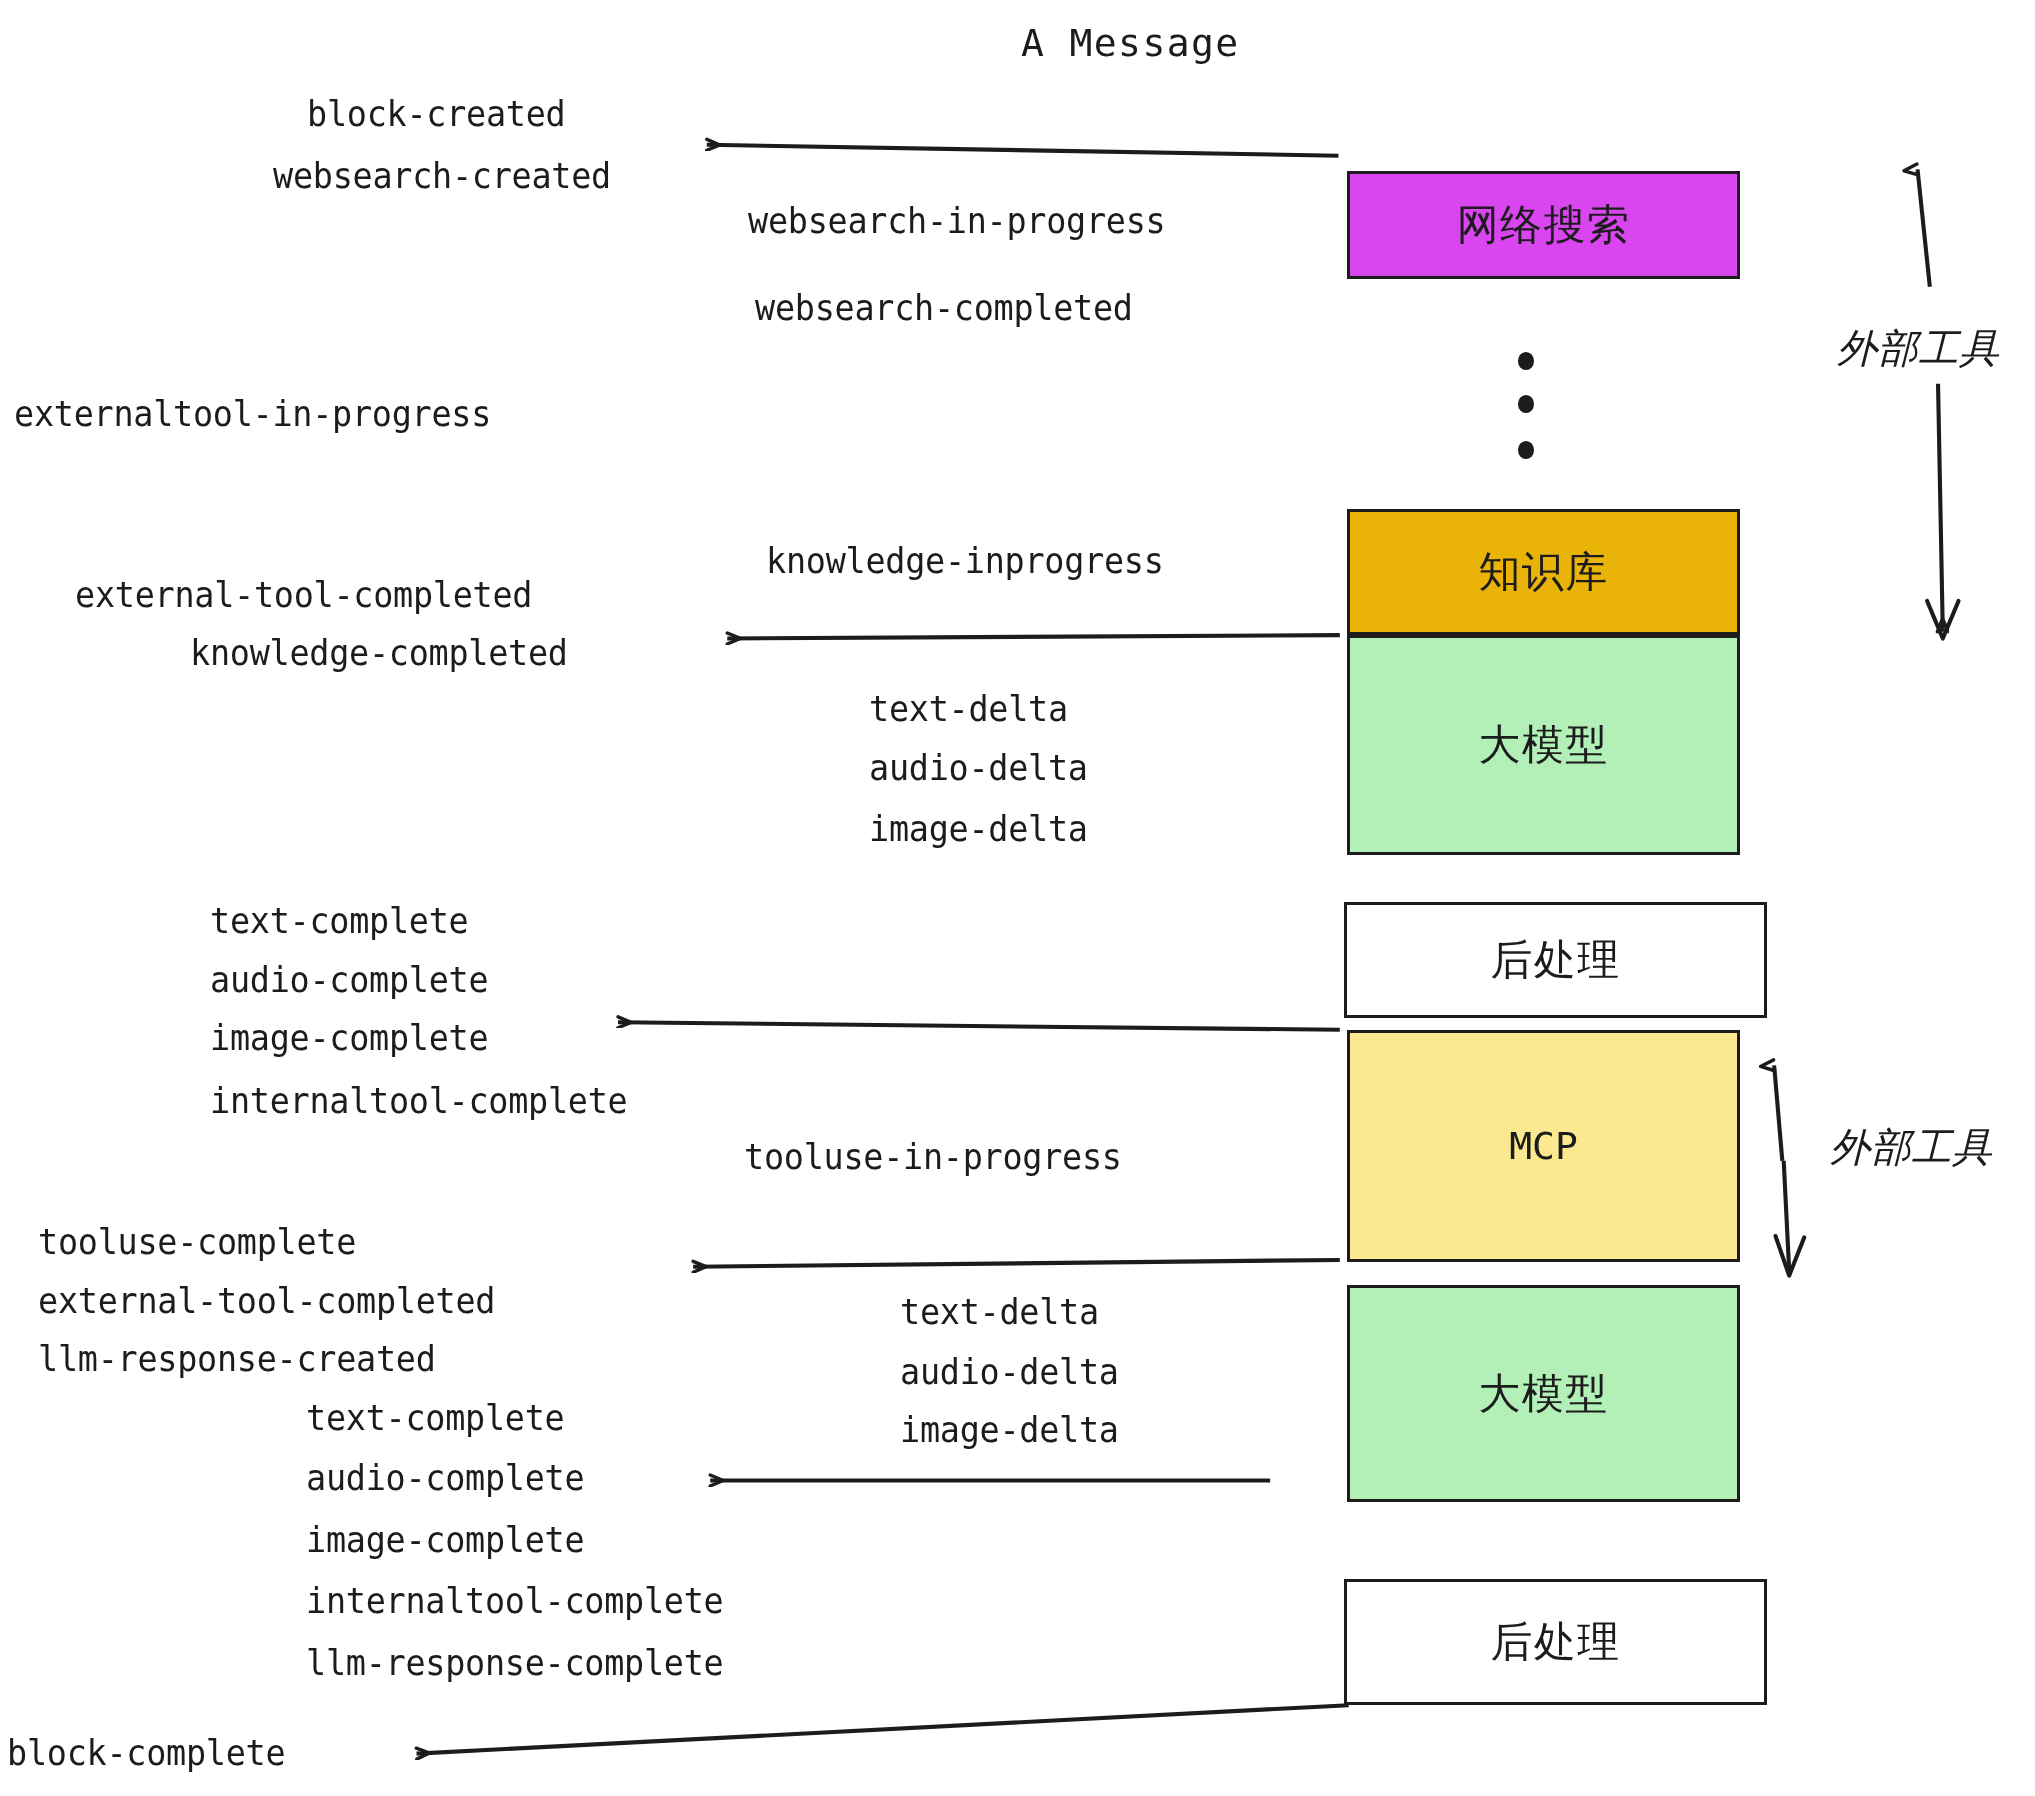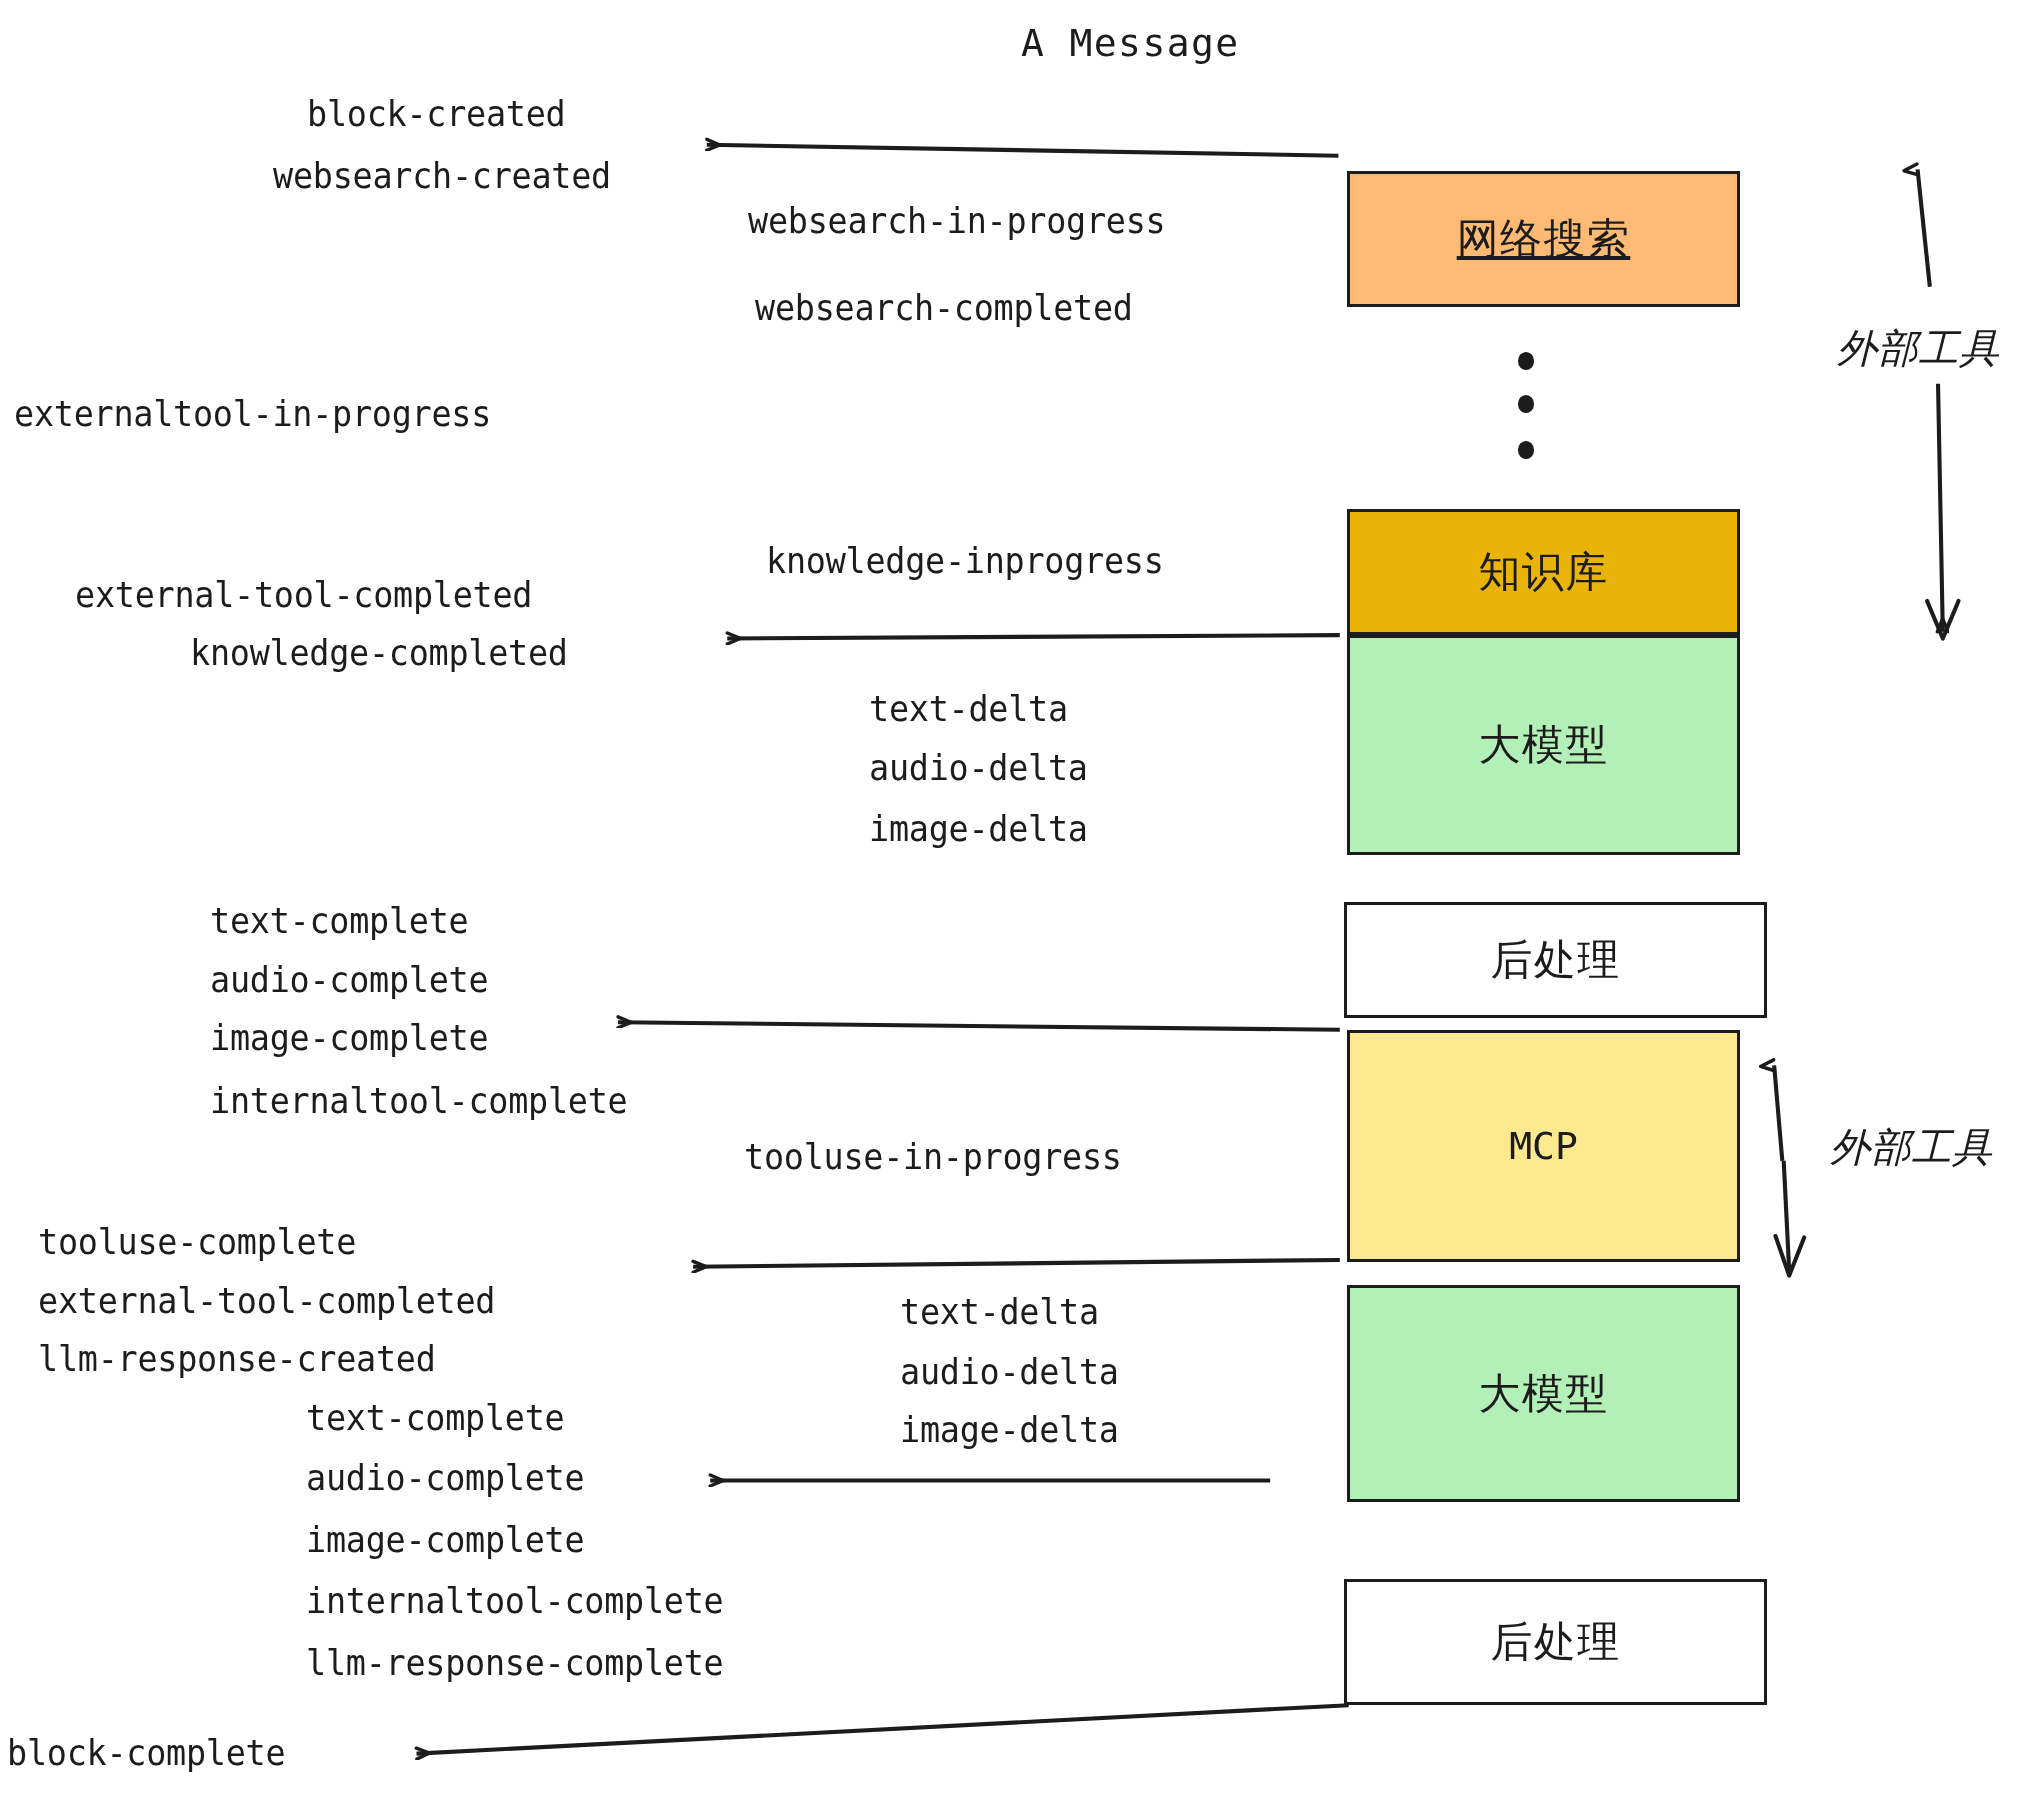"网络搜索" div.box { background: #fdba74 -> #d946ef; height: 136px -> 108px; text-decoration: underline -> none }
